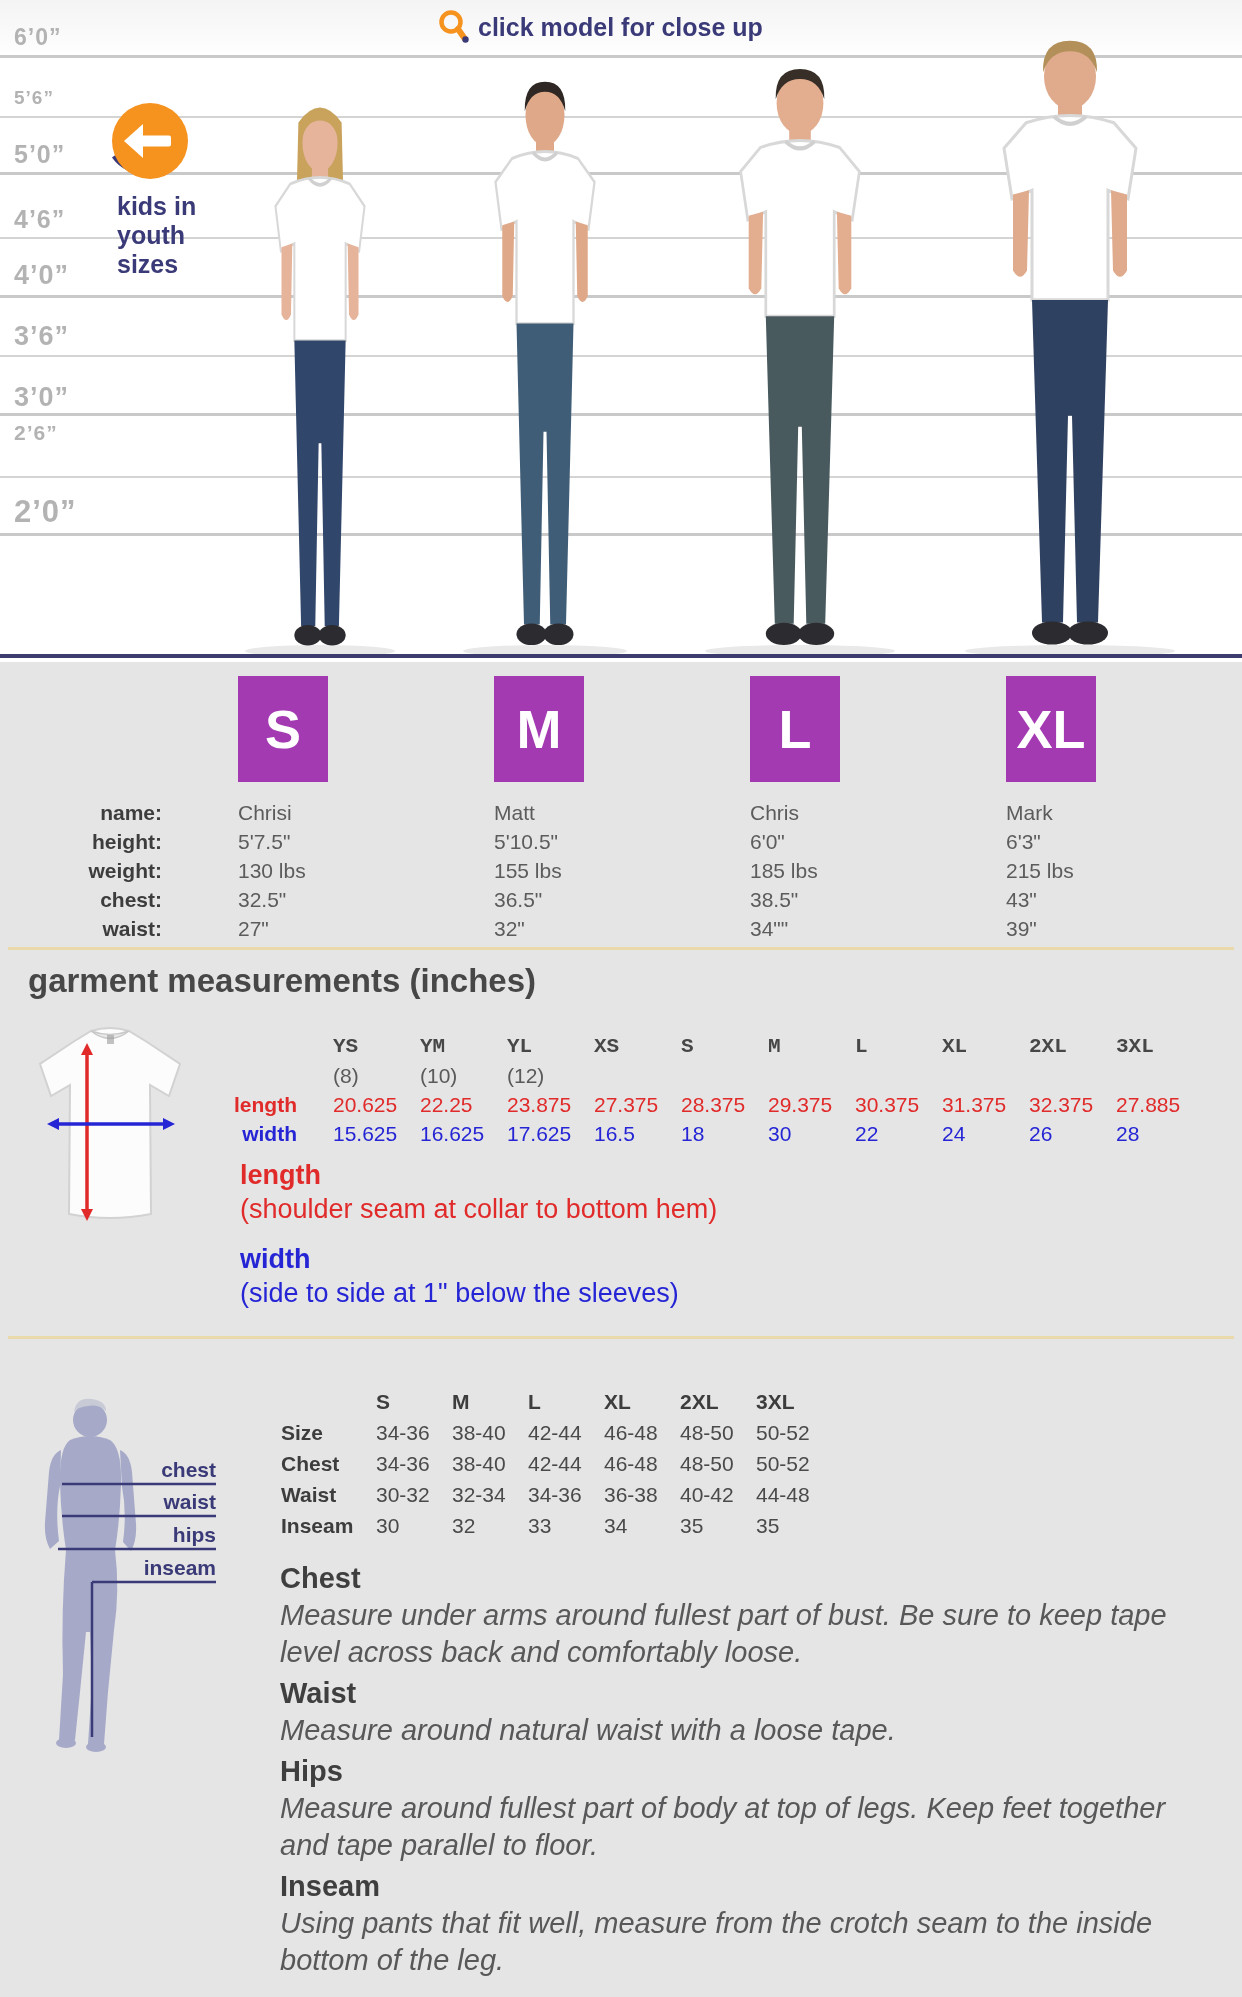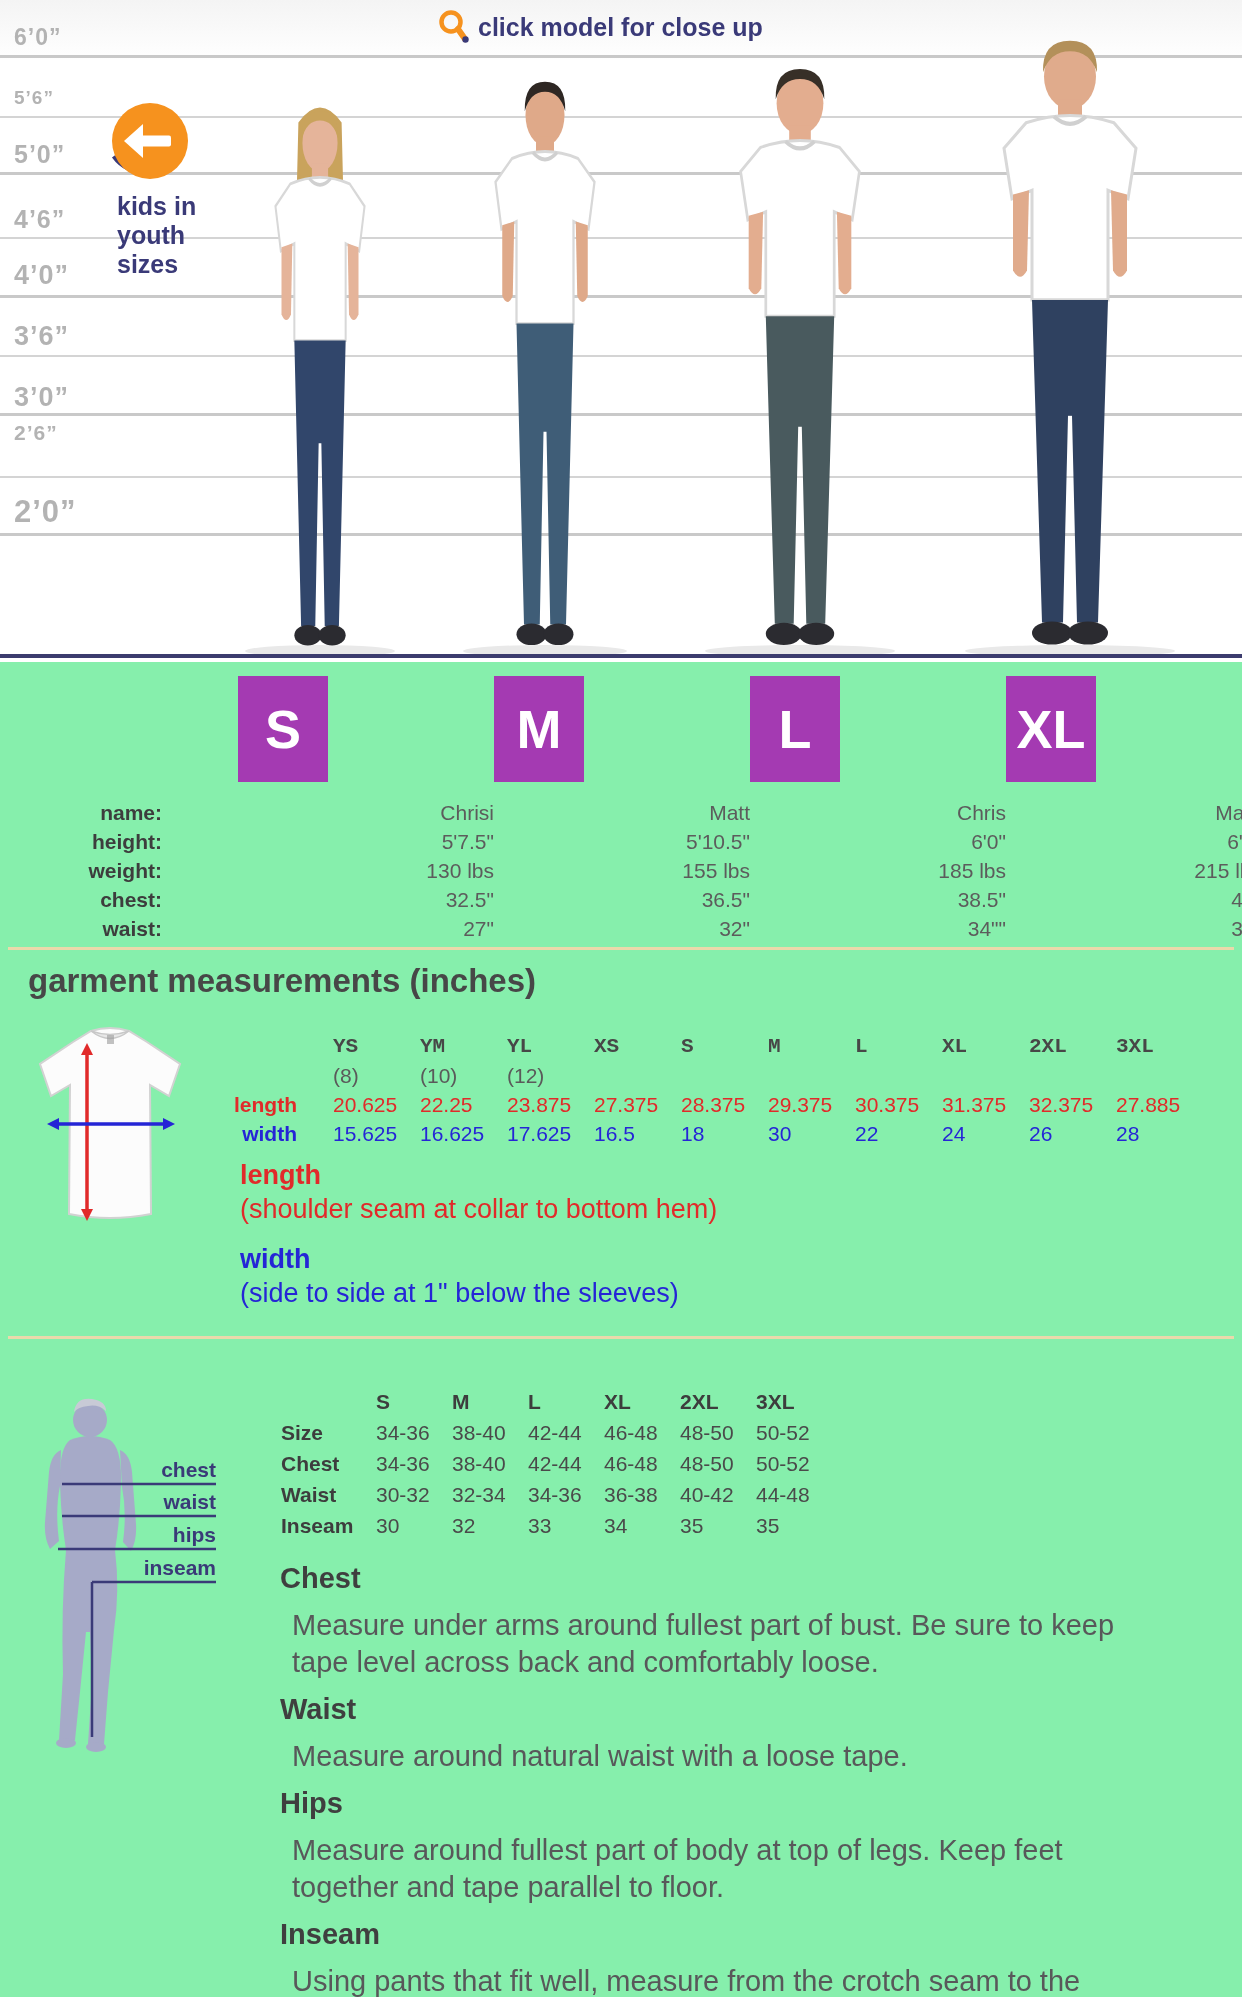"6’0”" #stage { background: #86efac -> #e5e5e5 }
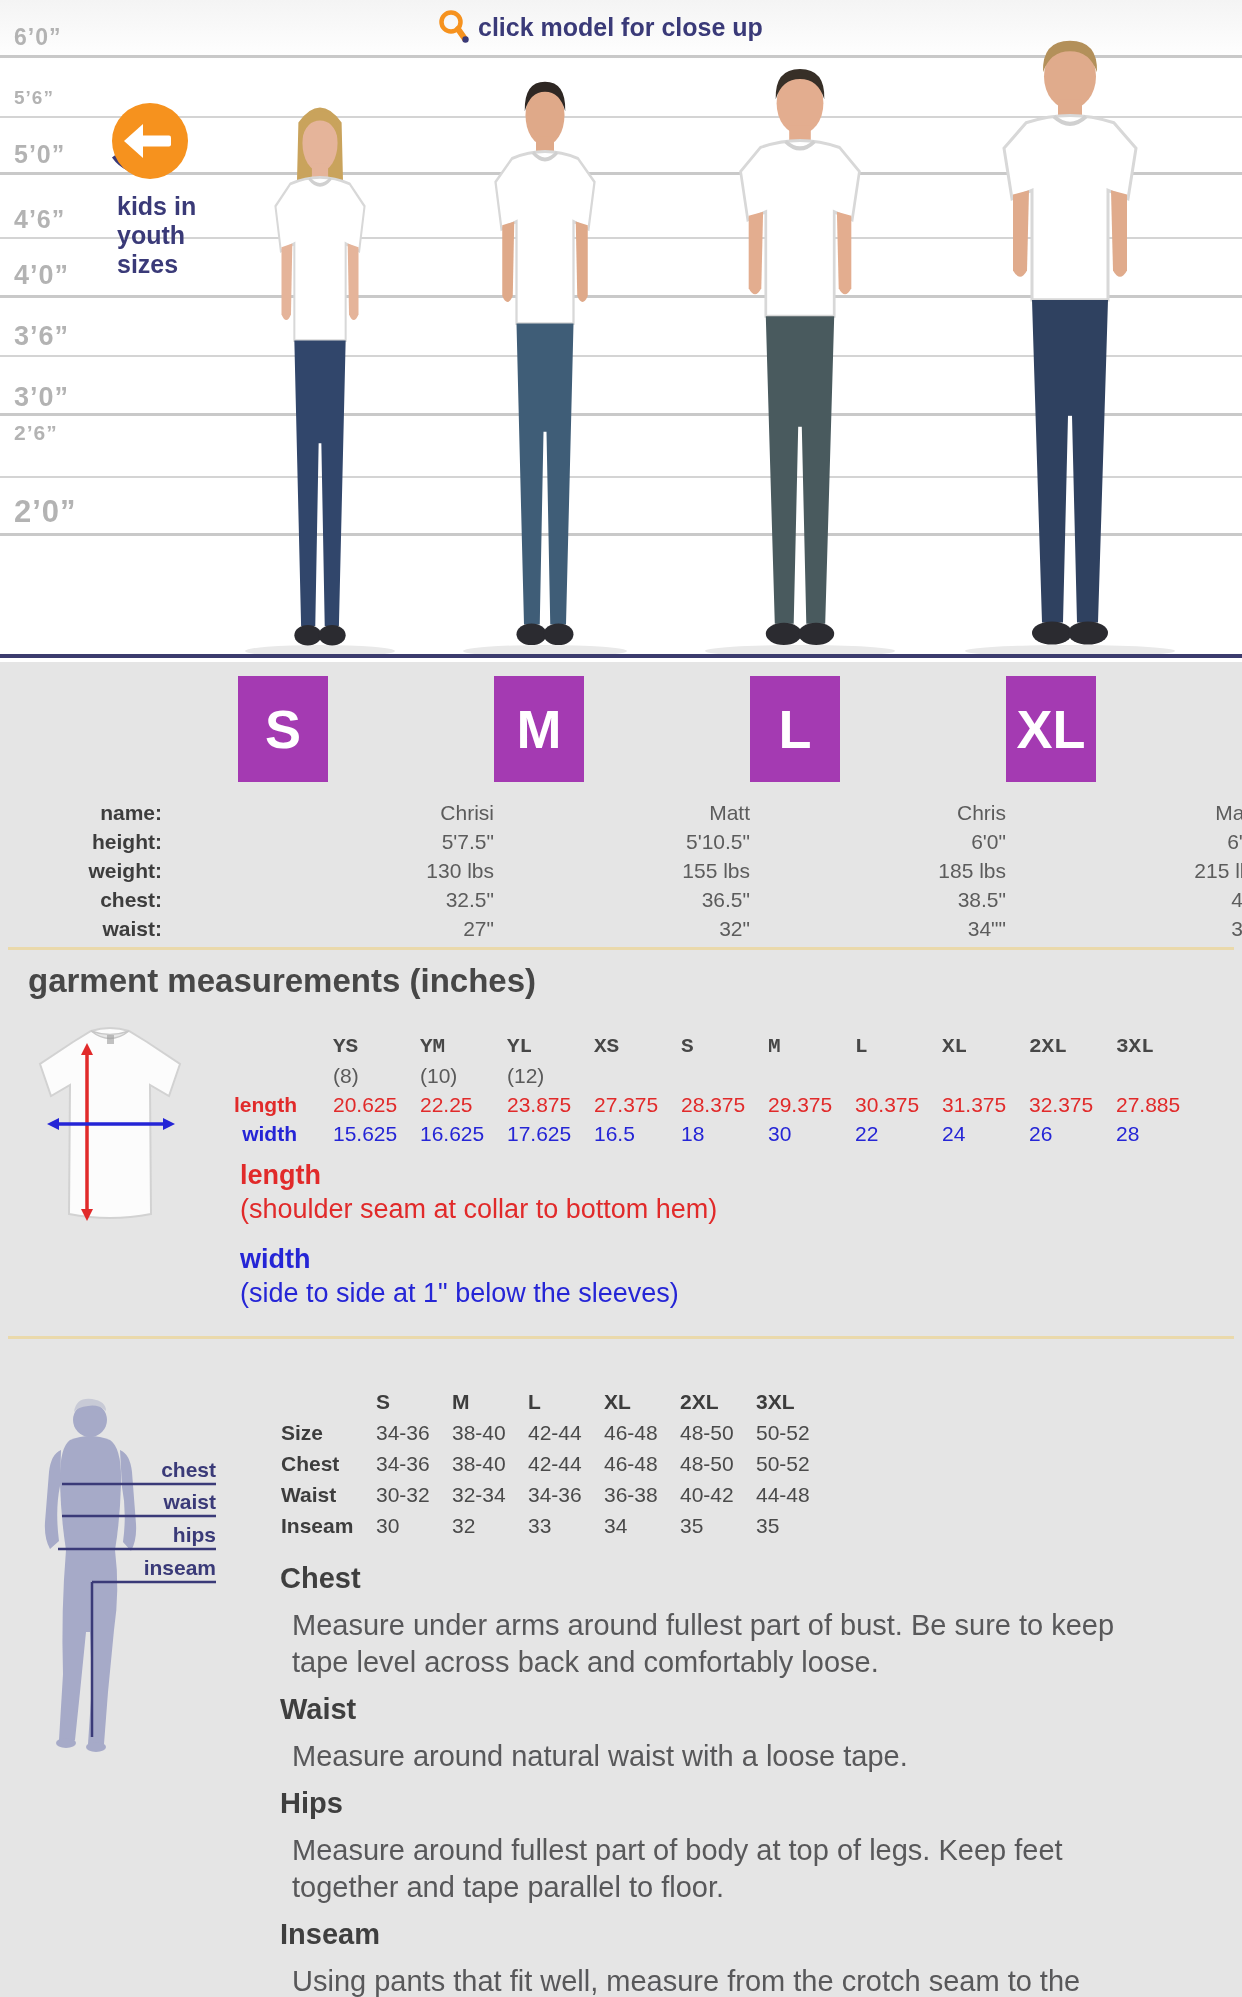"Chrisi" .mi-val { text-align: right -> none }
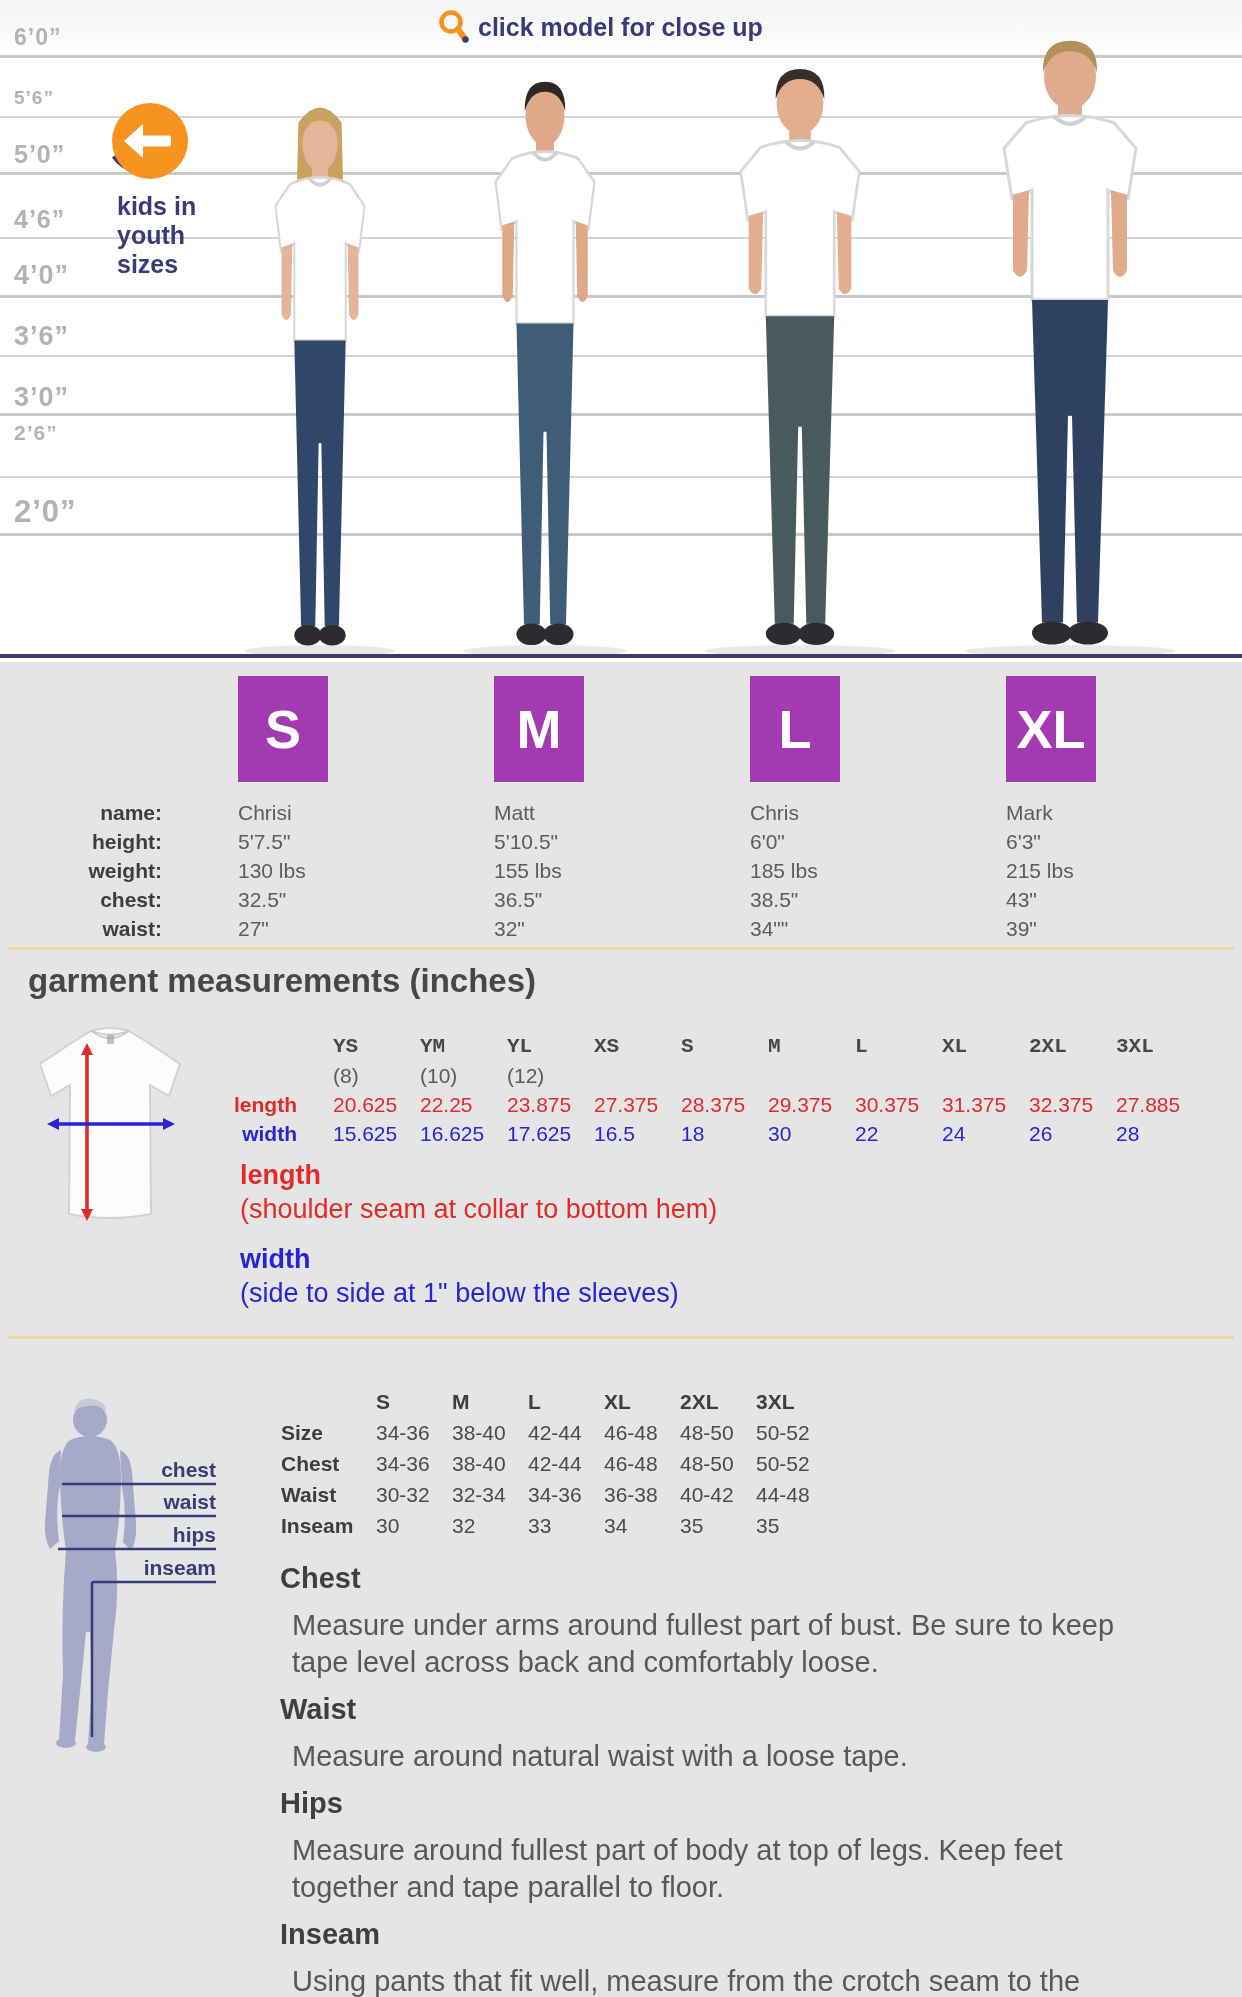"Measure under arms around fullest" .instructions p { font-style: none -> italic; margin: 12px -> 0 }
